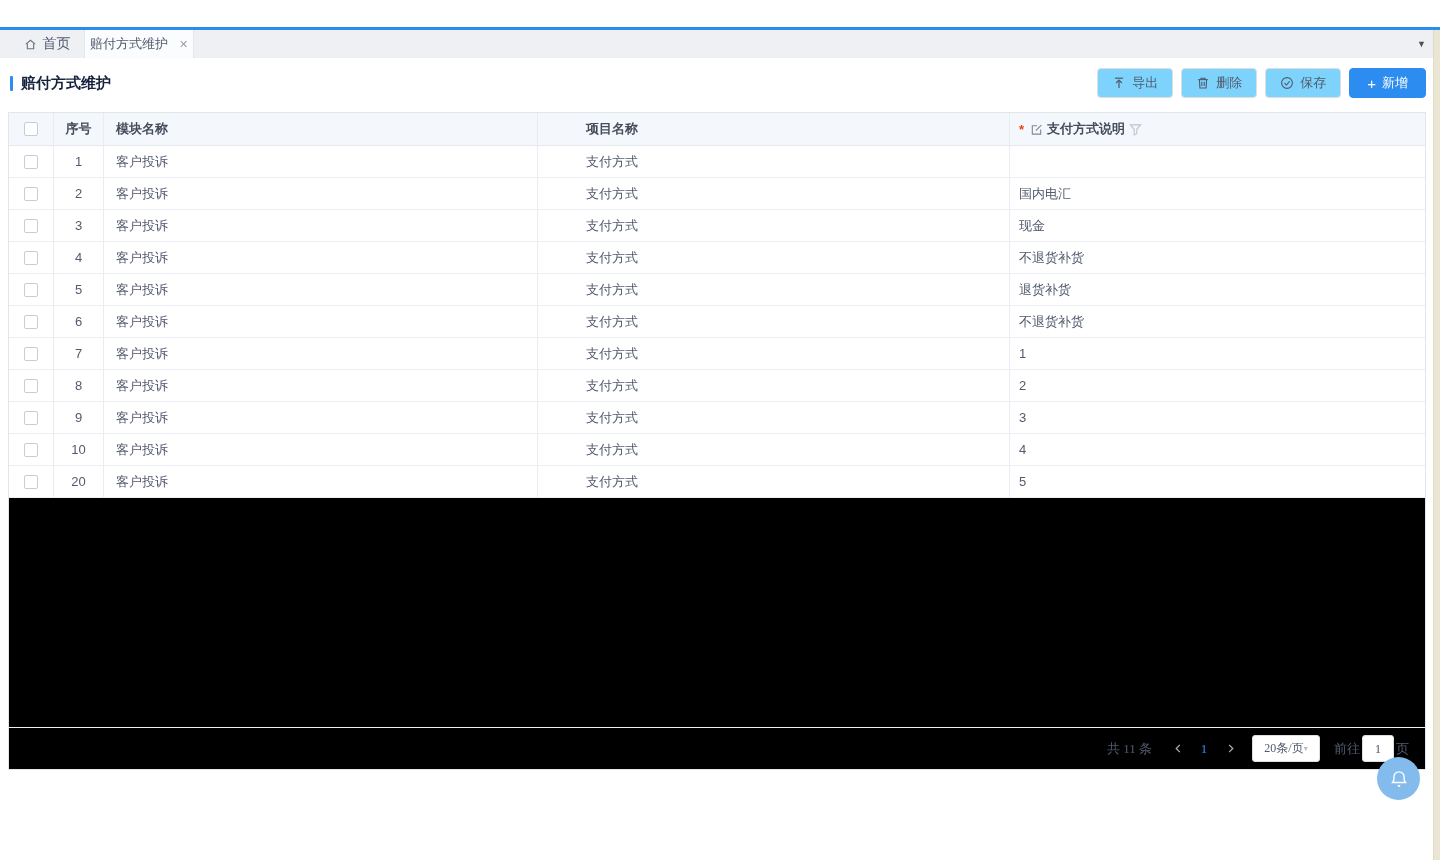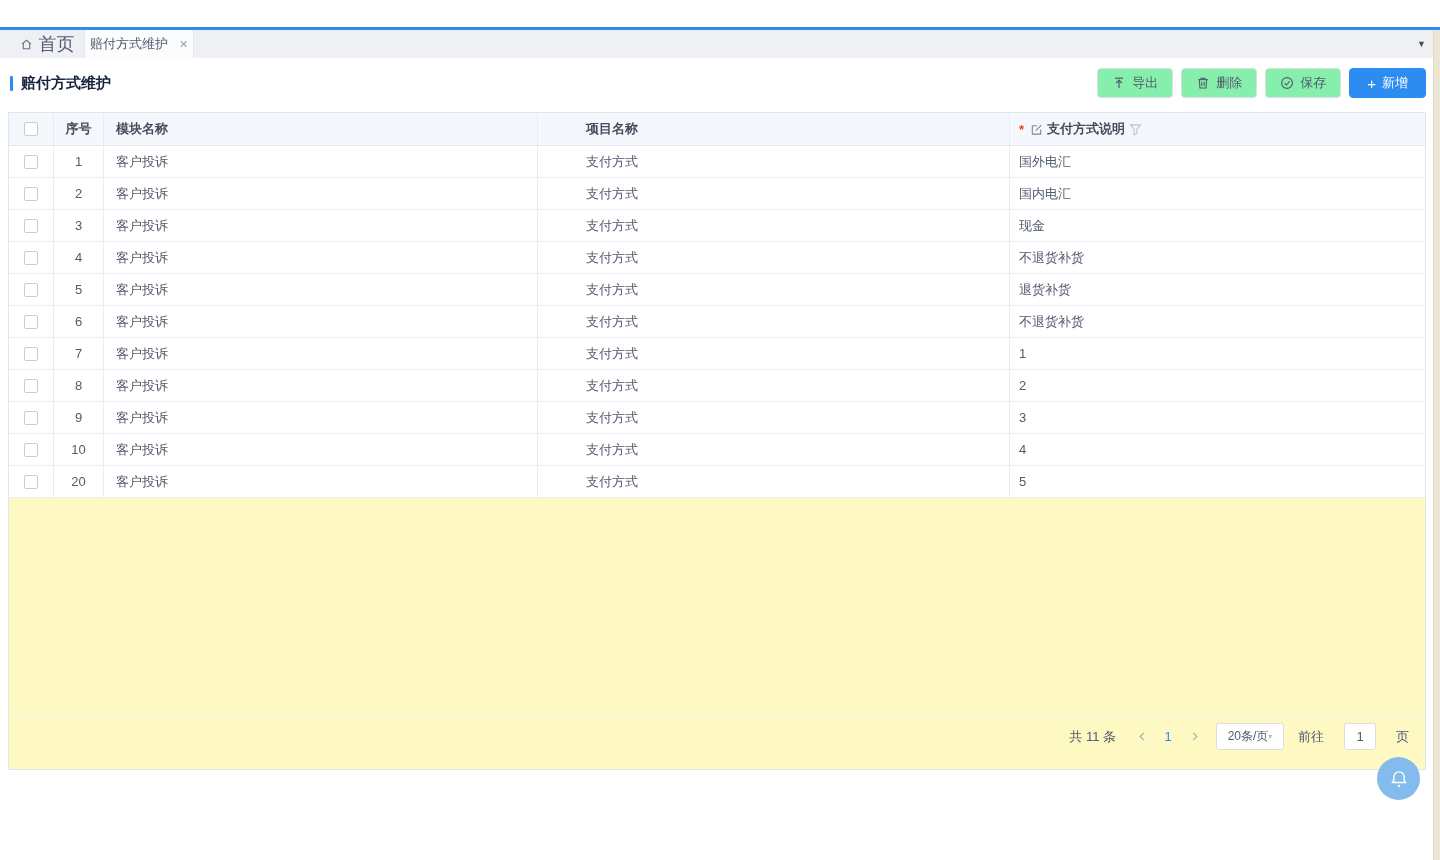"首页" .tab-home { font-size: 18px -> 14px }
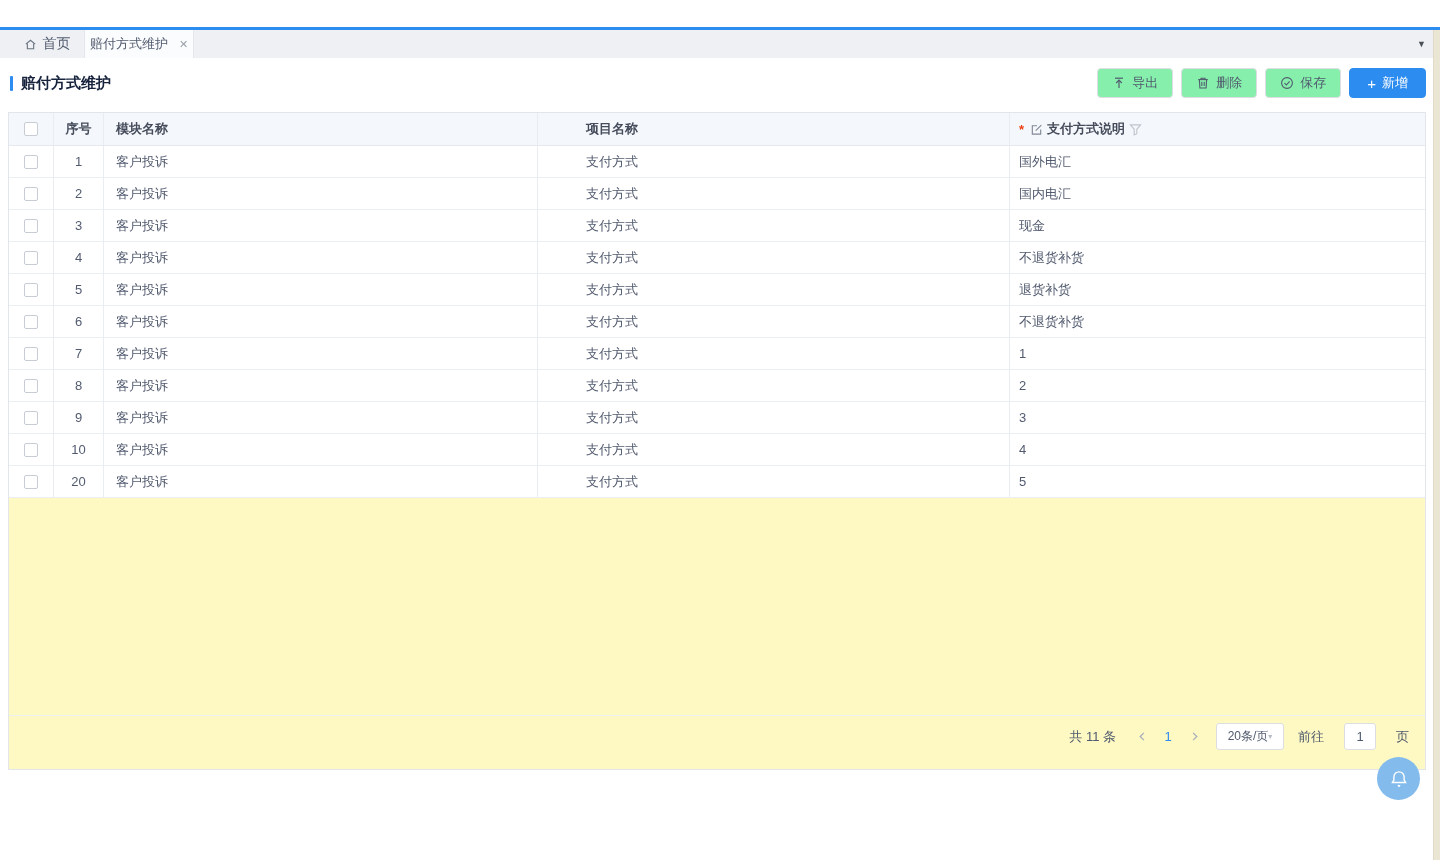"导出" .btn { background: #86efac -> #7dd3fc }
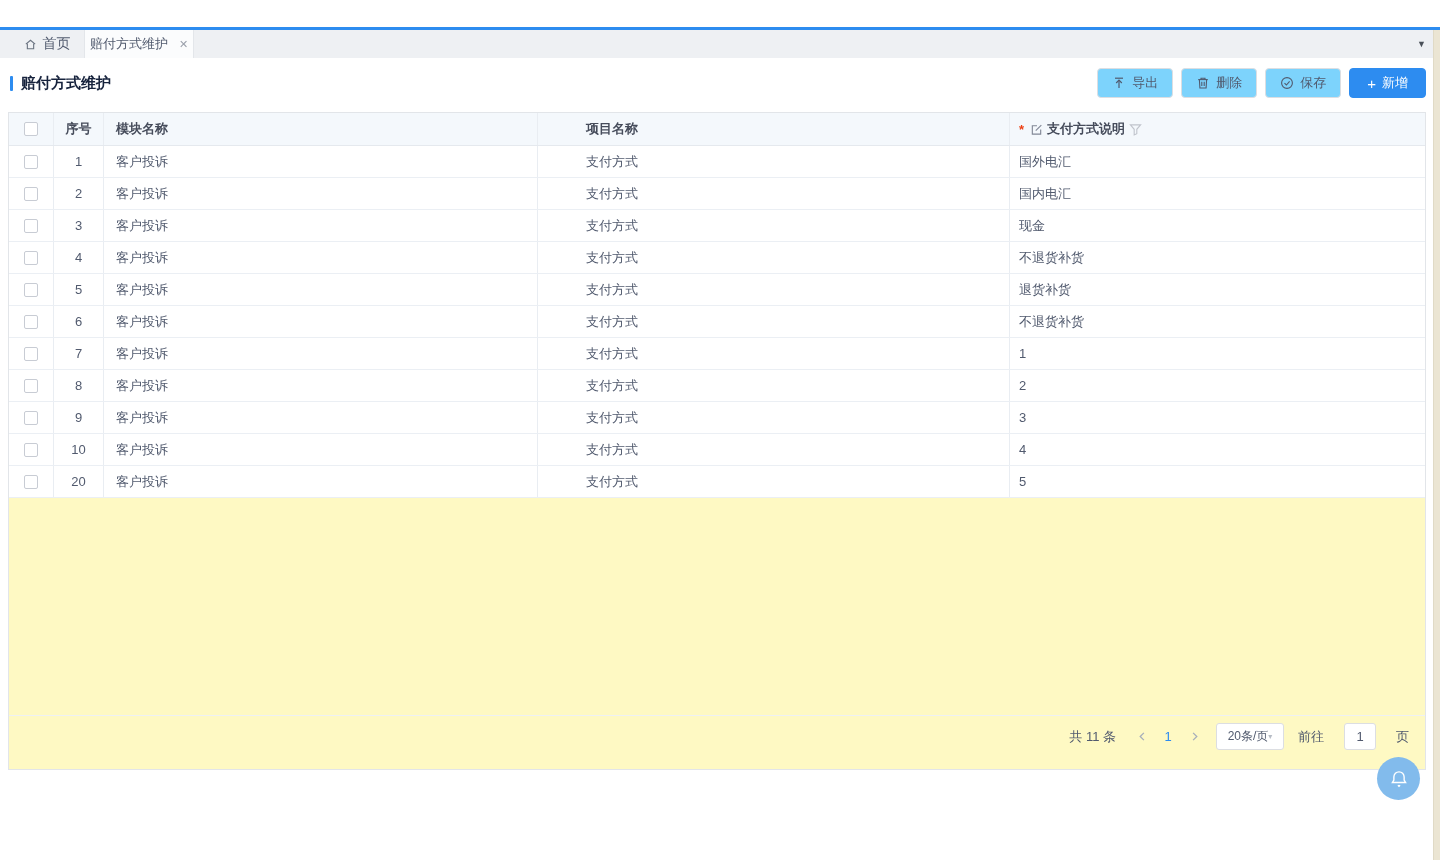"序号" .card { background: #fef9c3 -> #000000 }
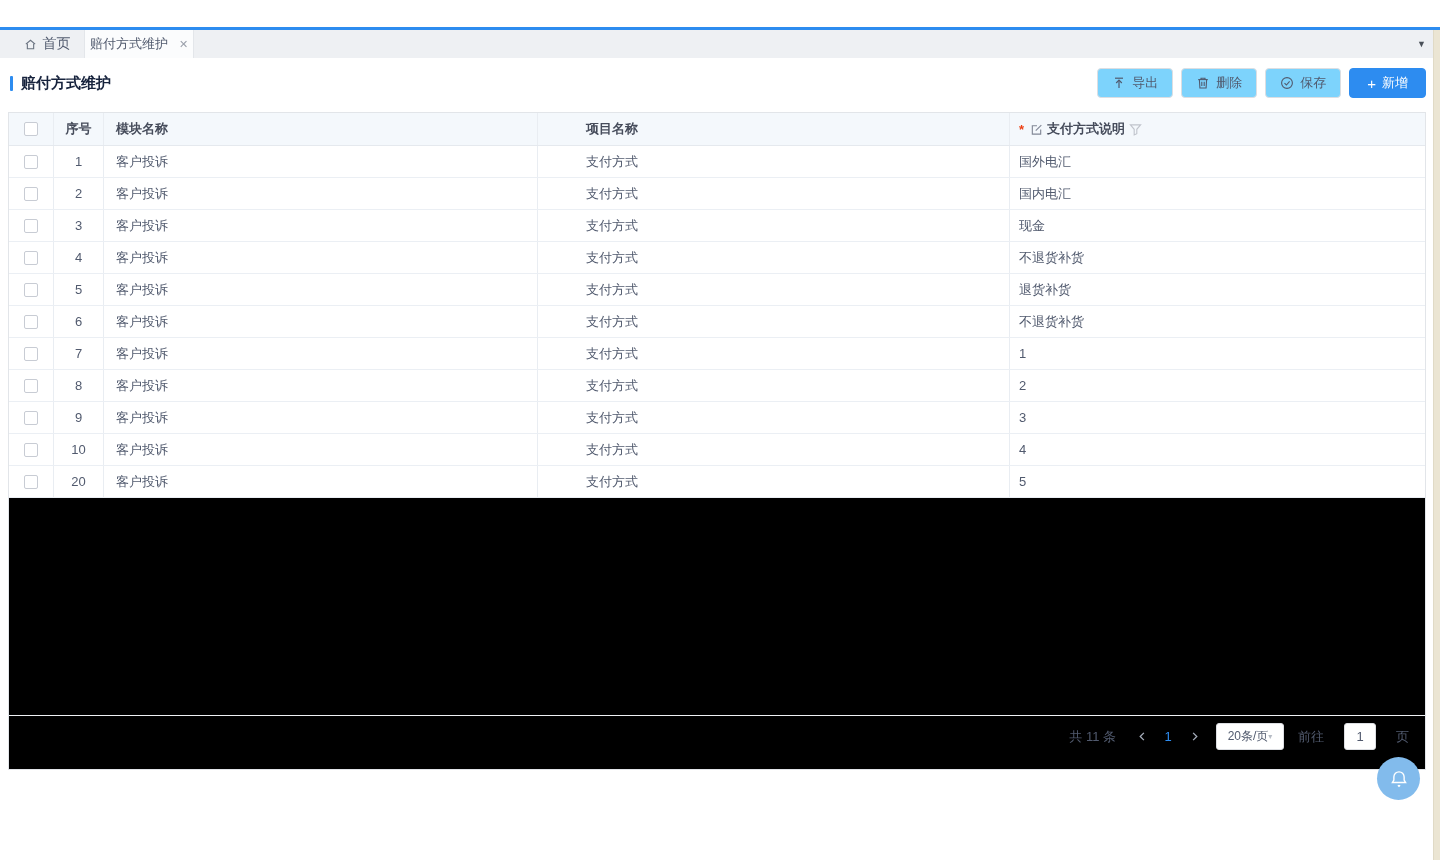"国外电汇" div.c { html: <div>国外电汇</div> -> none }
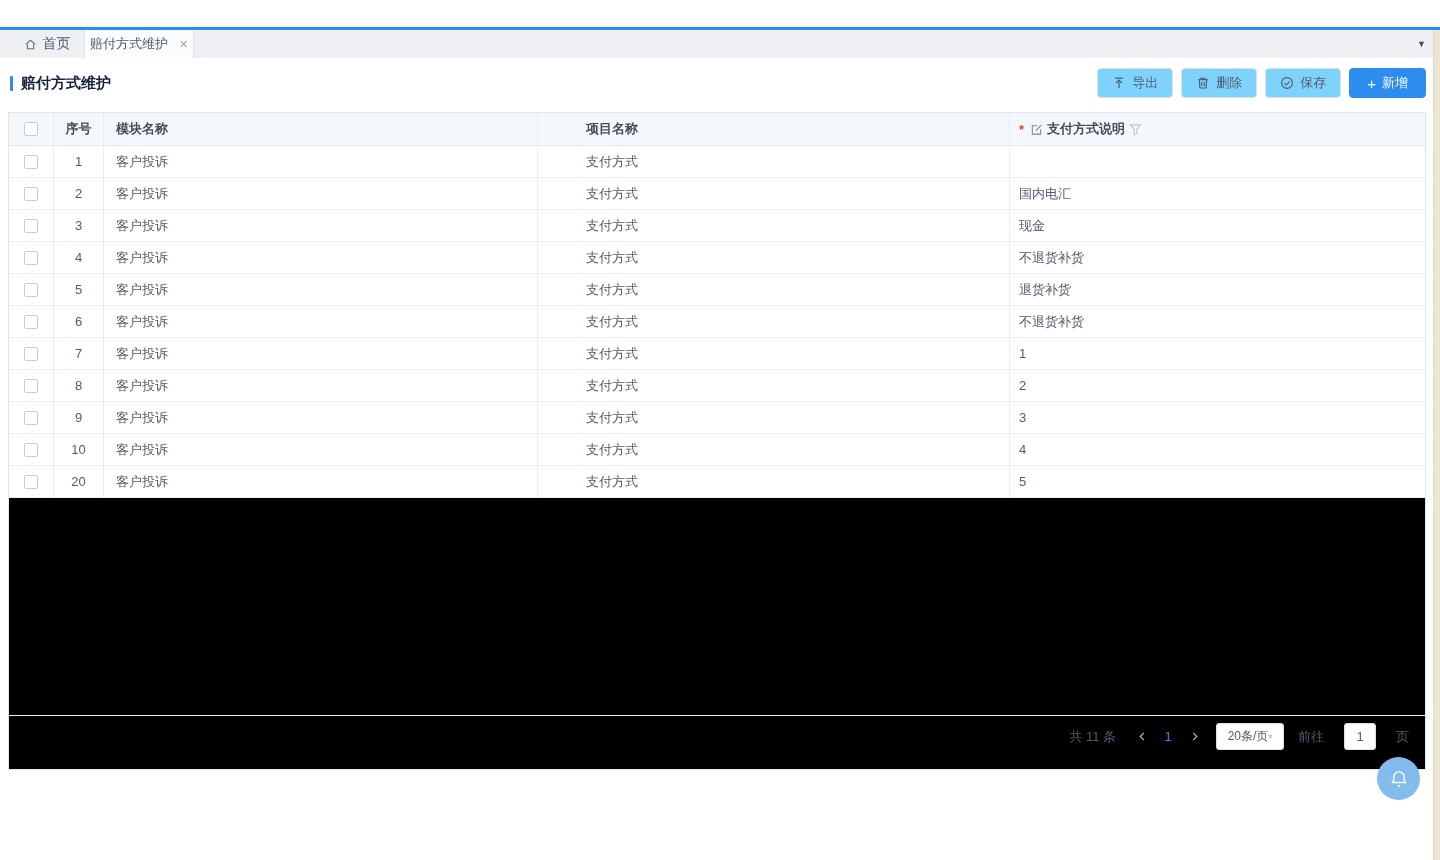"共 11 条" .foot { bottom: 12px -> 0; font-family: none -> Liberation Serif, serif }
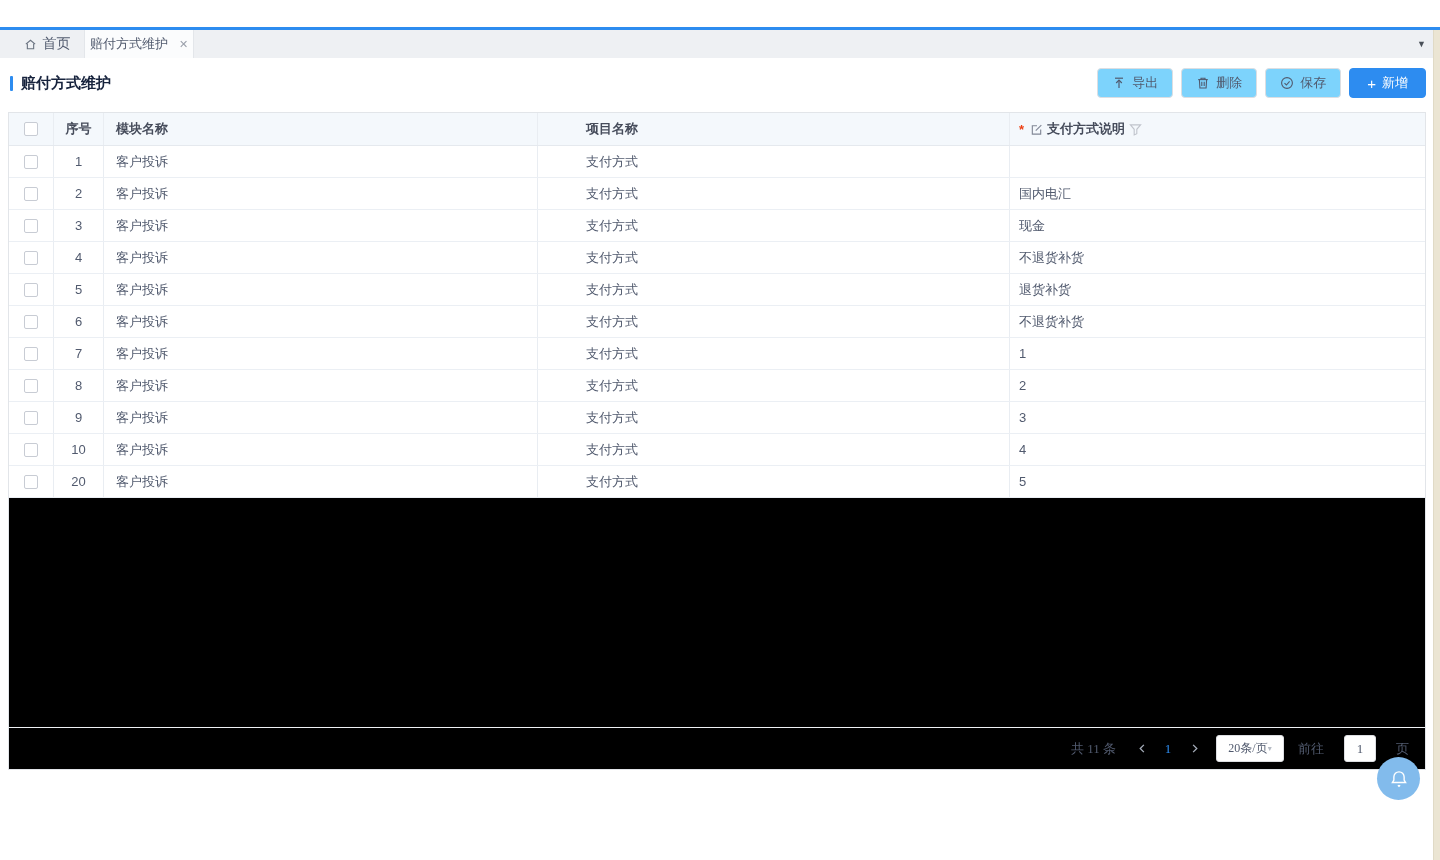"前往" .goto { gap: 20px -> 2px }
